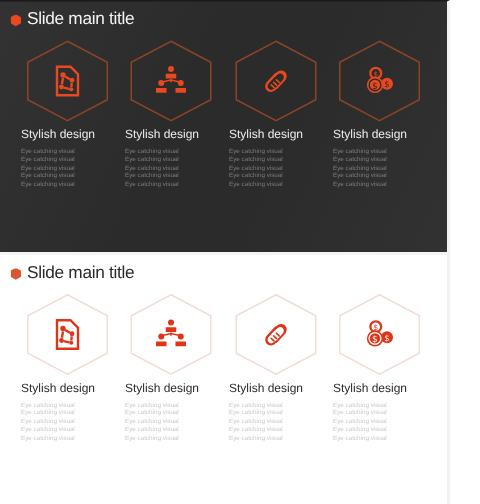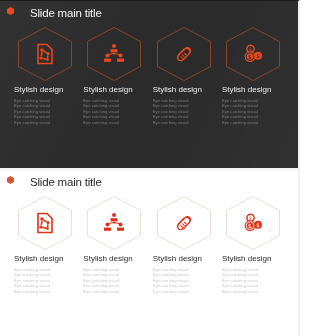"Slide main title" .title-row { align-items: none -> center; gap: 16px -> 4px }
